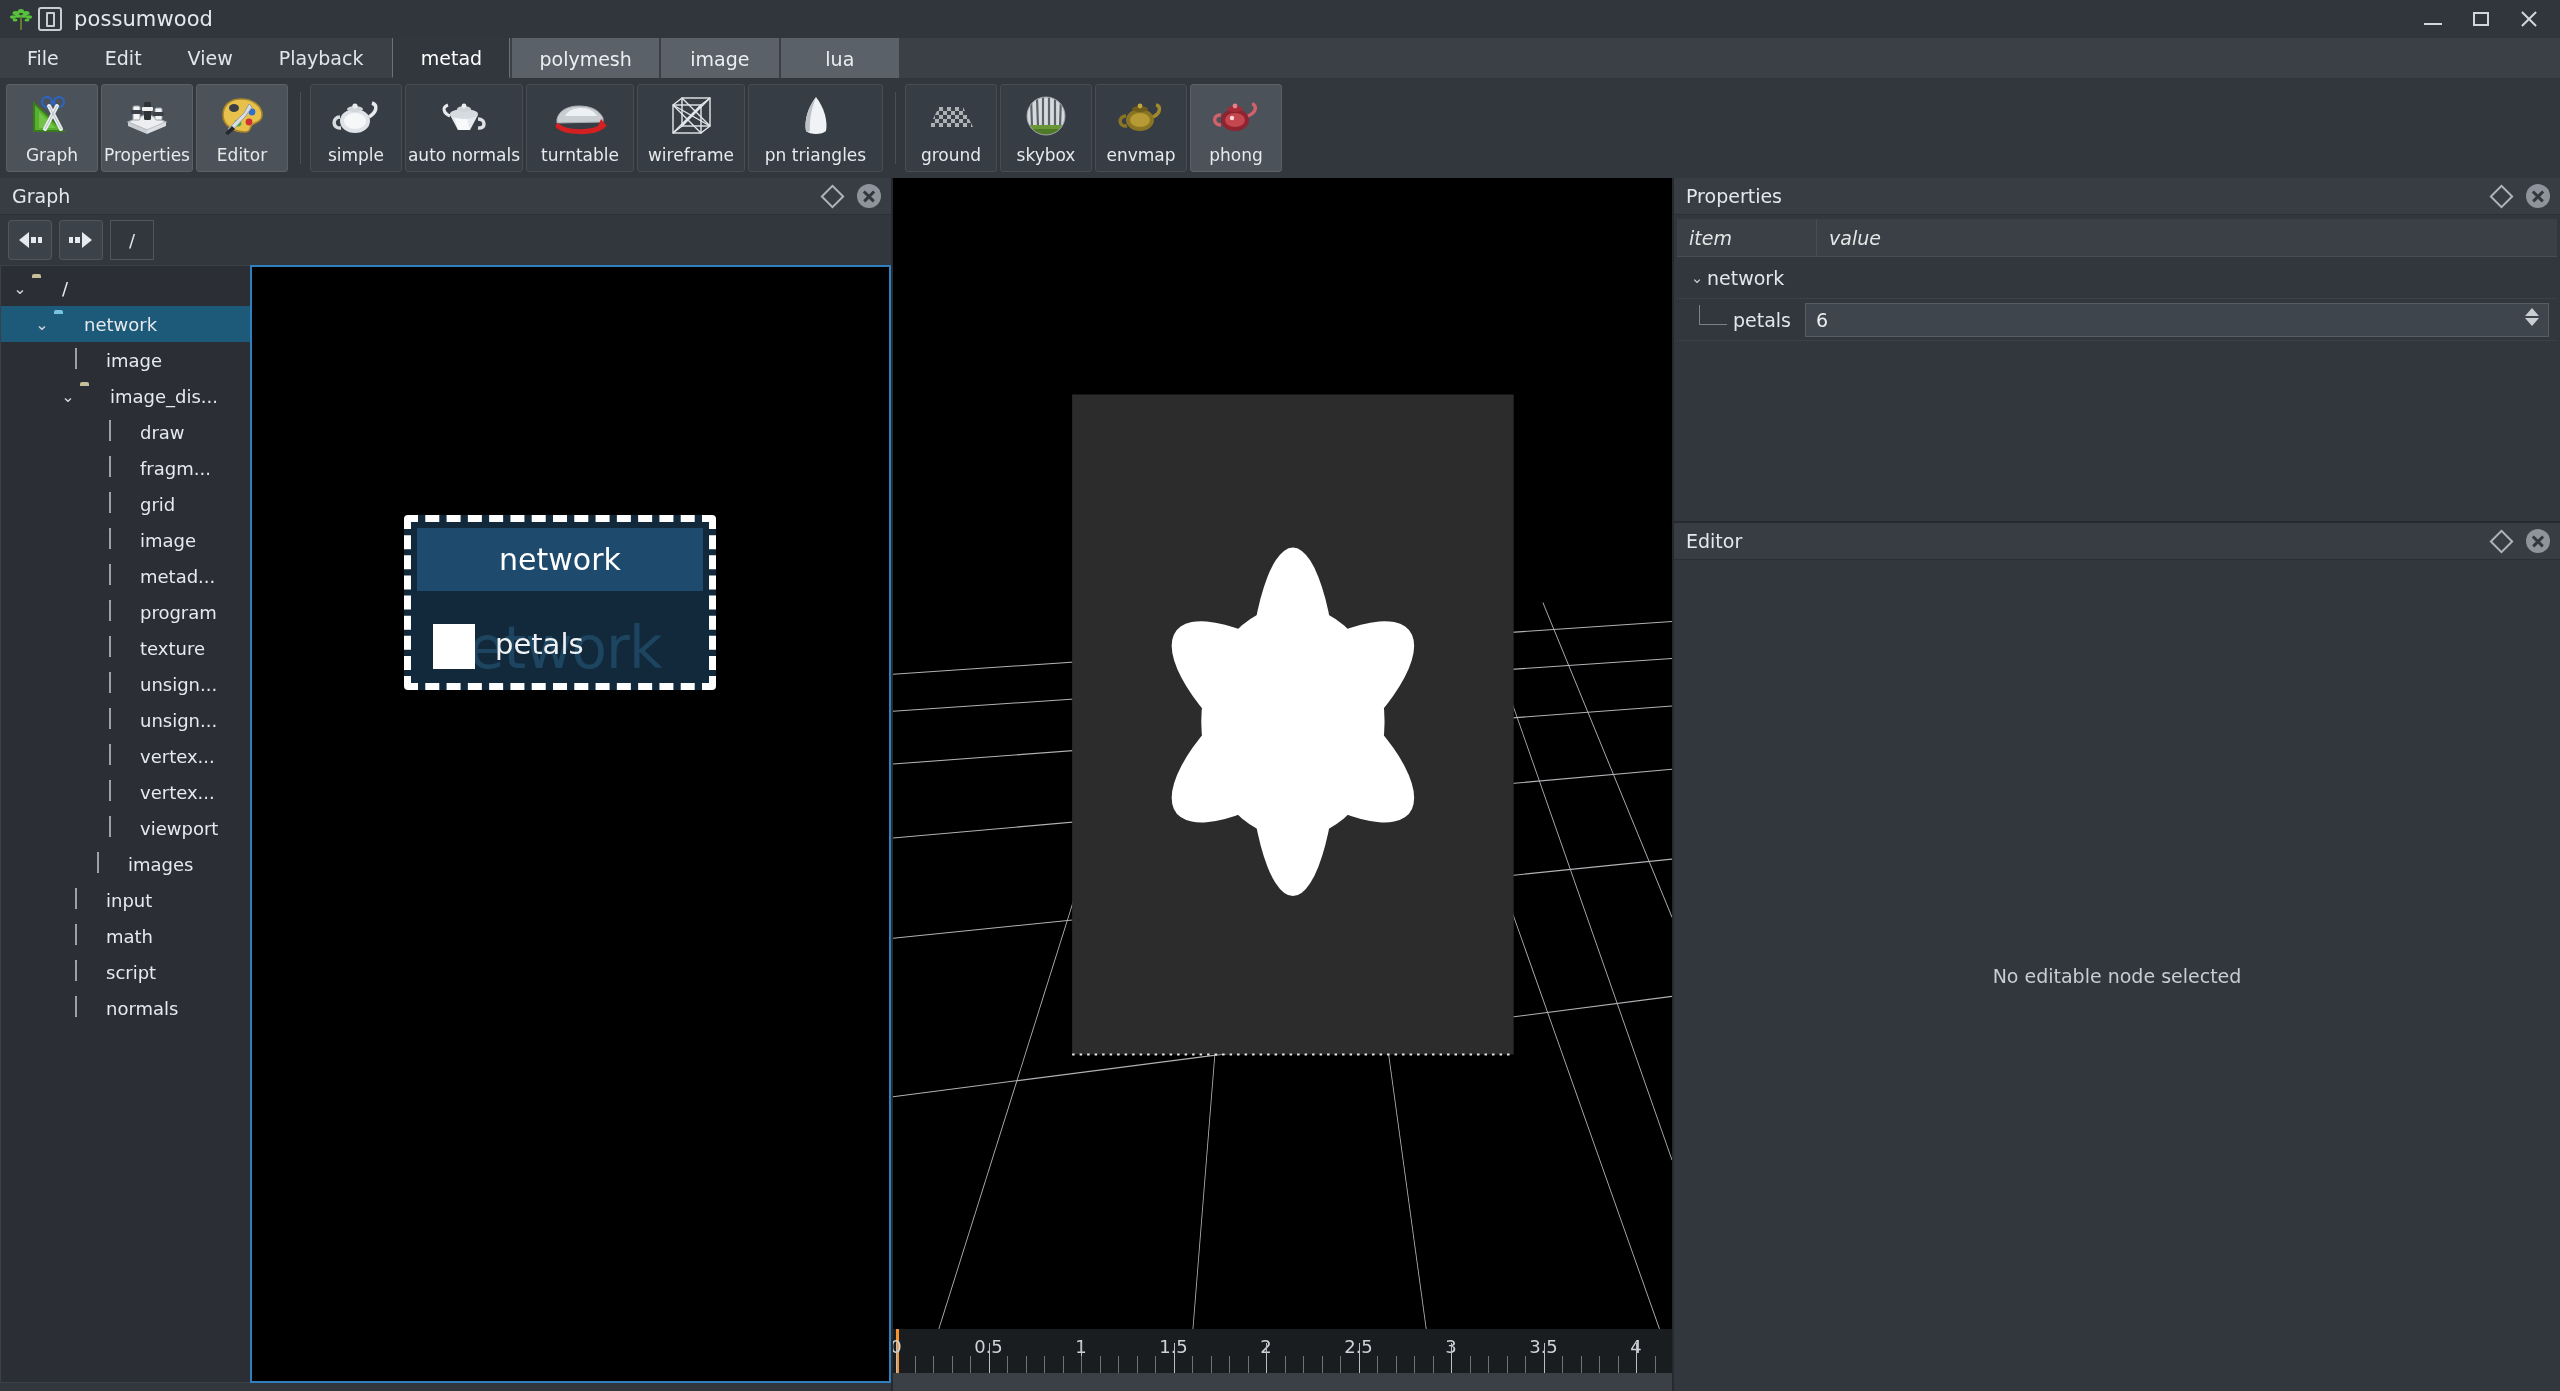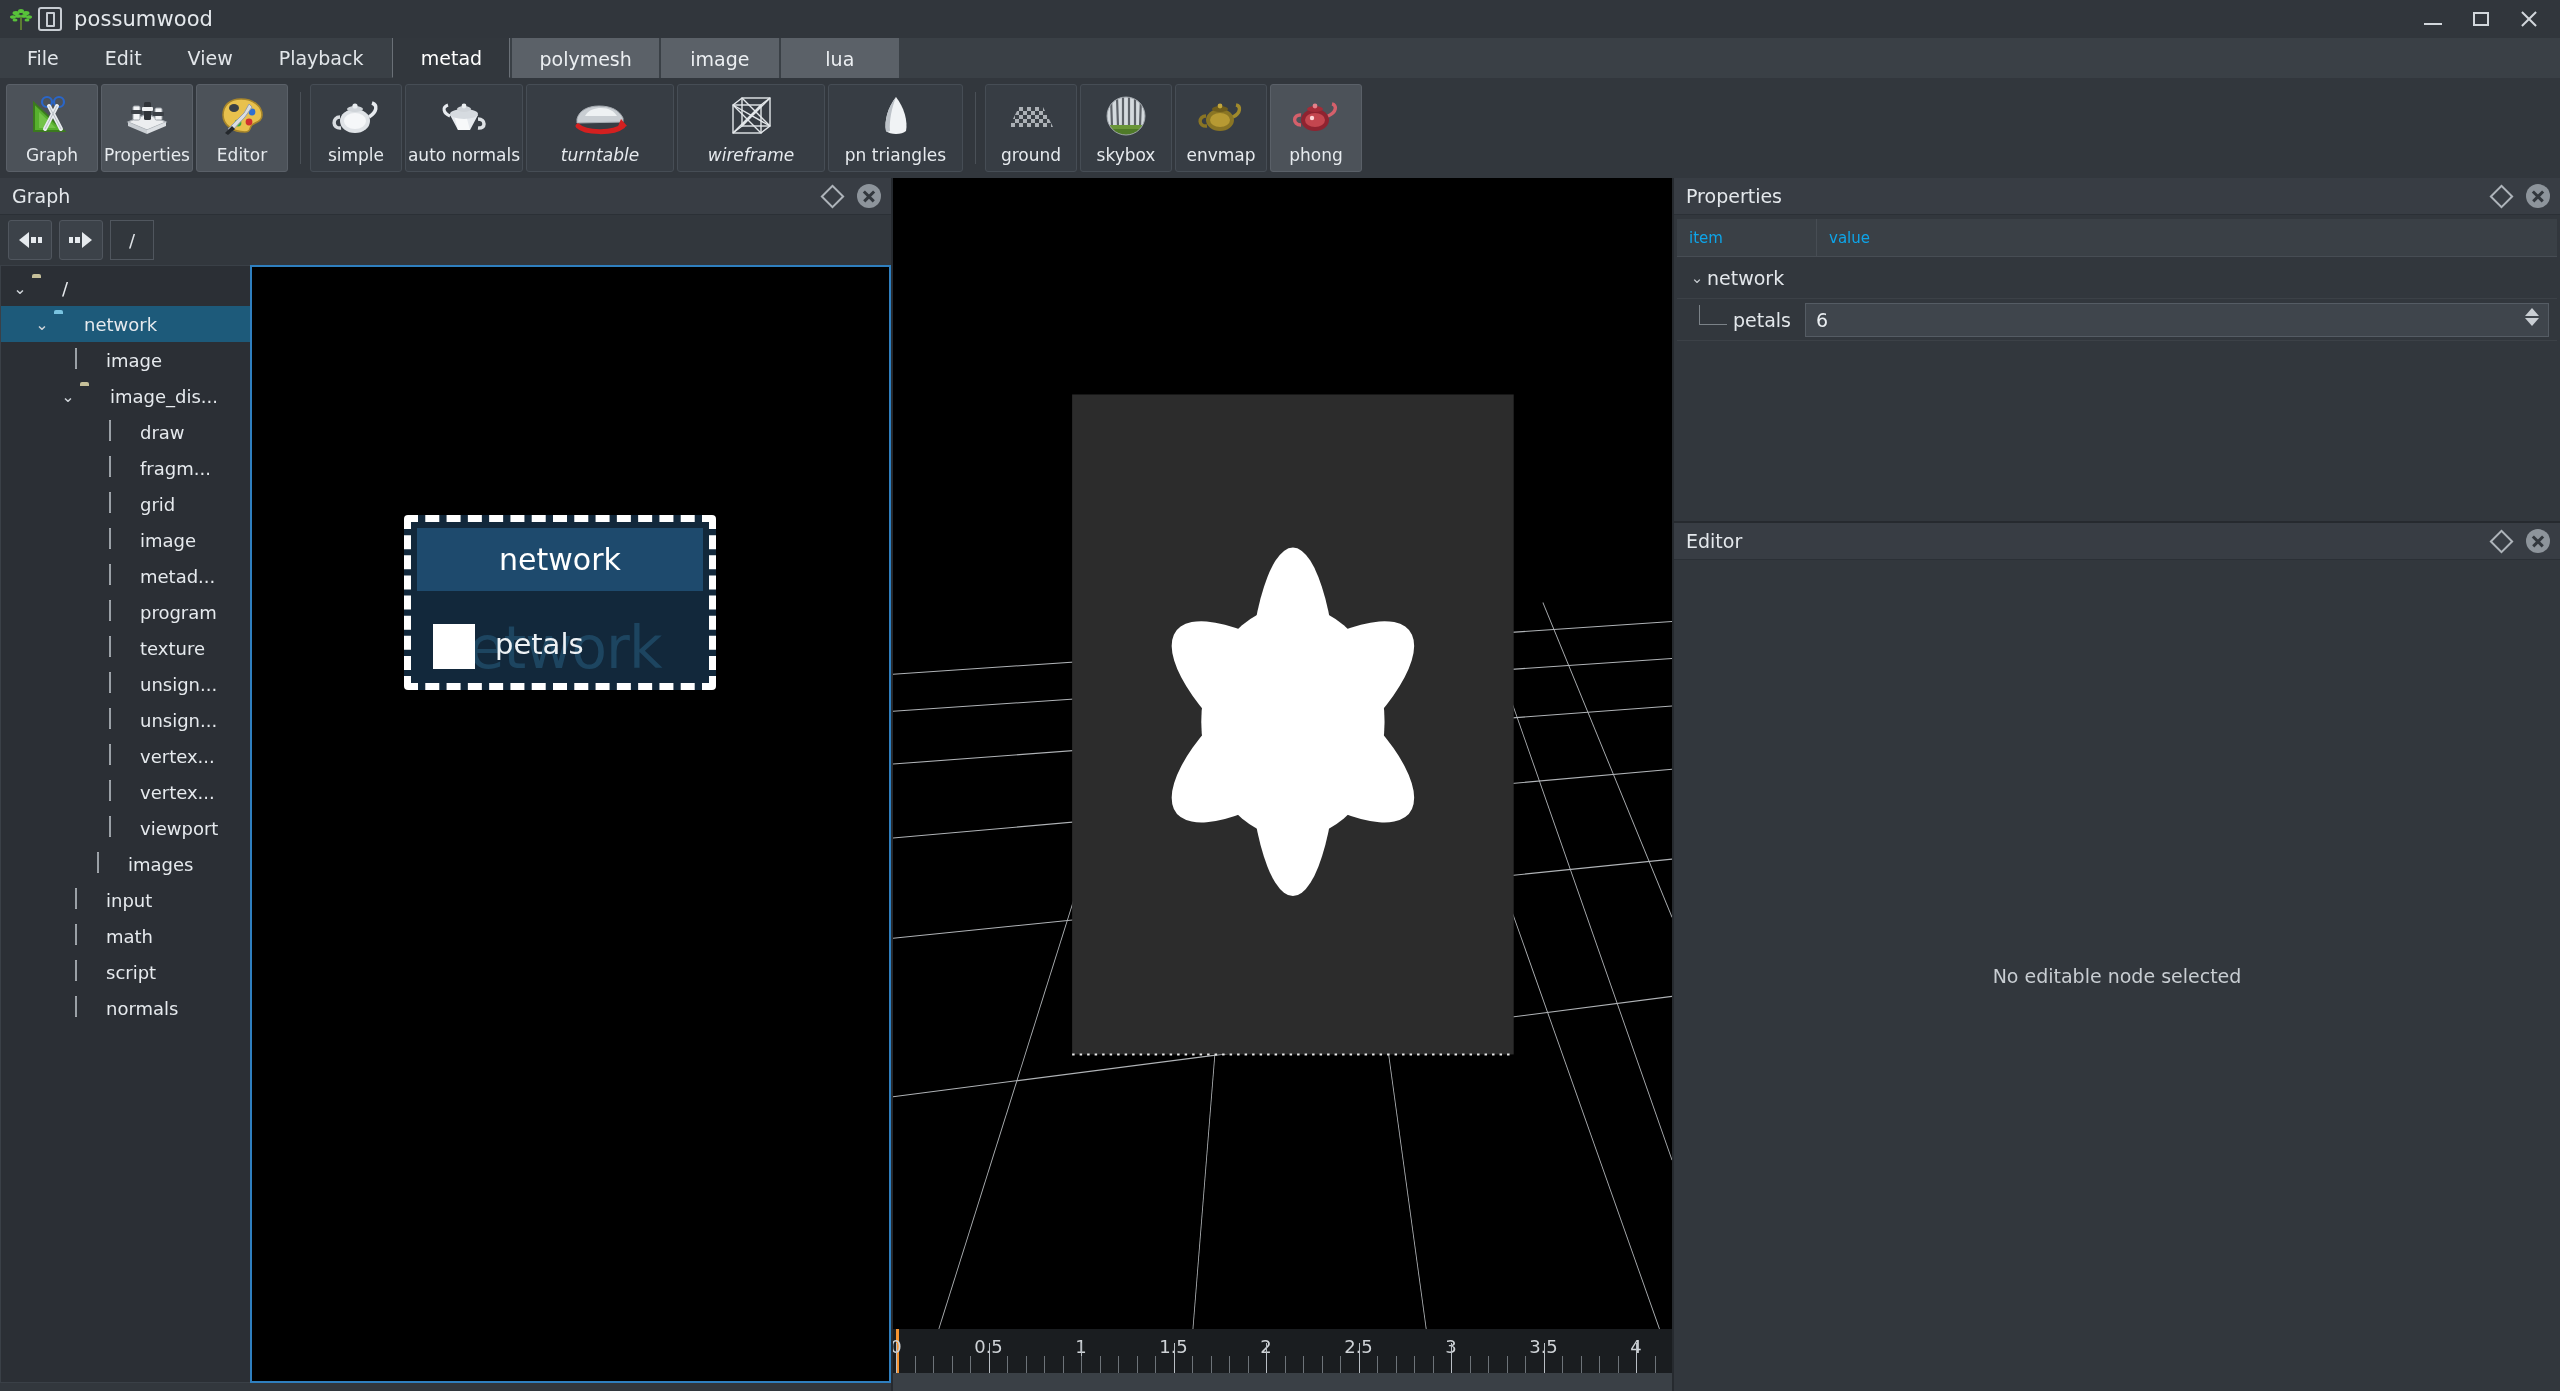"turntable" .tbutton.w3 { font-style: italic -> none; width: 148px -> 108px }
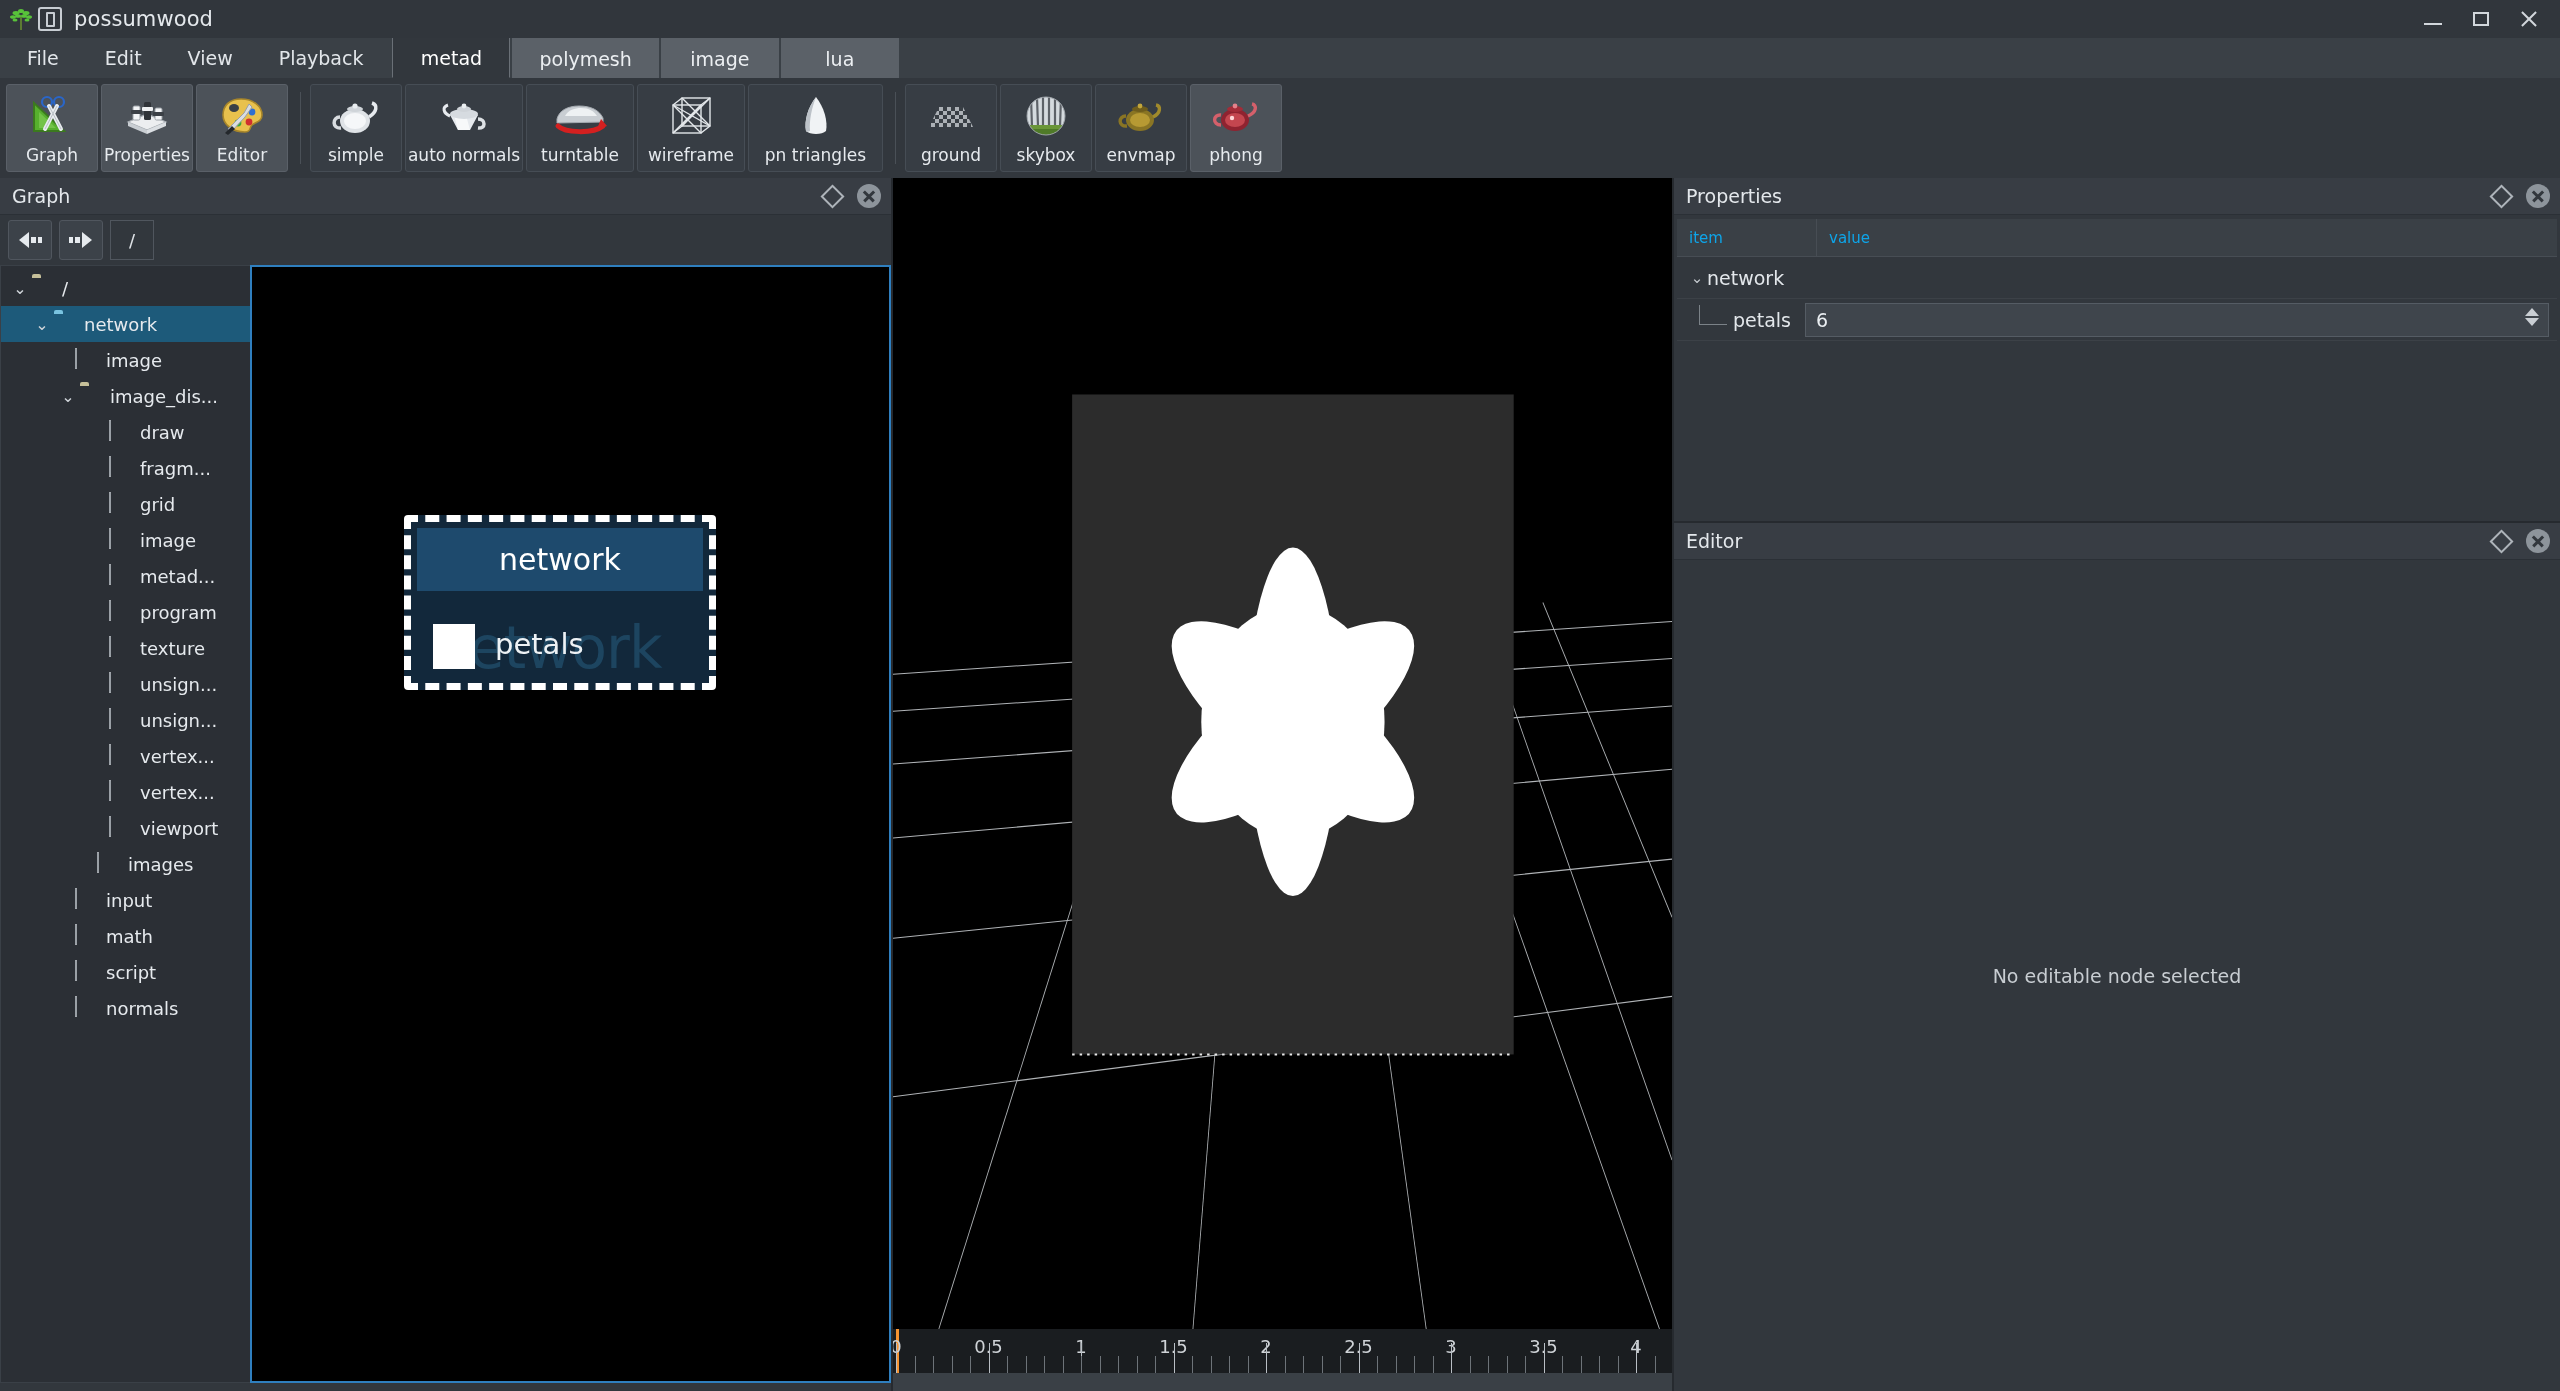"item" .pth { color: #0ea5e9 -> #e5e5e5; font-size: 15px -> 19px; font-style: none -> italic }
